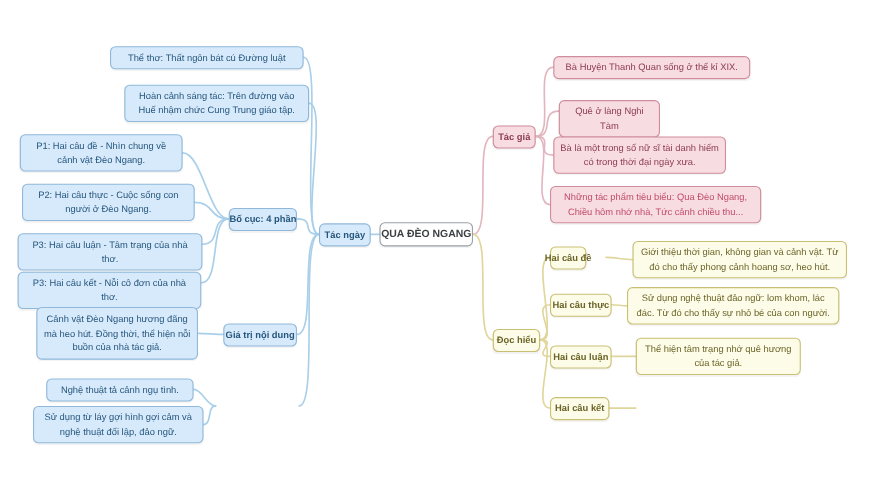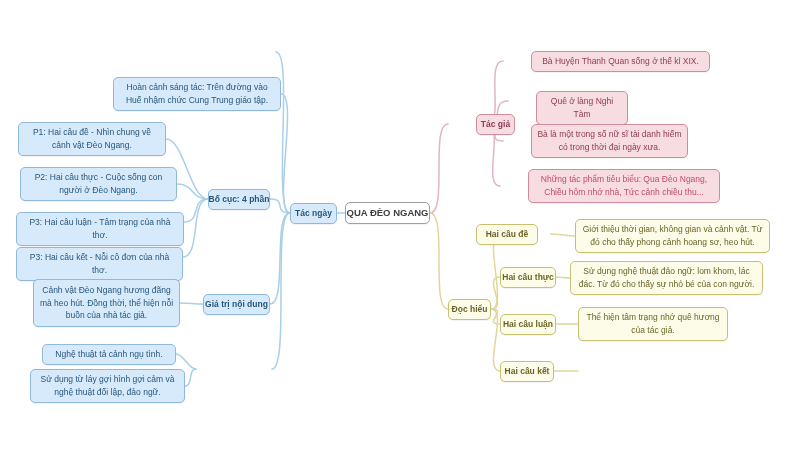"Thể thơ: Thất ngôn bát" div.node { html: none -> <div>Thể thơ: Thất ngôn bát cú Đường luật</div> }
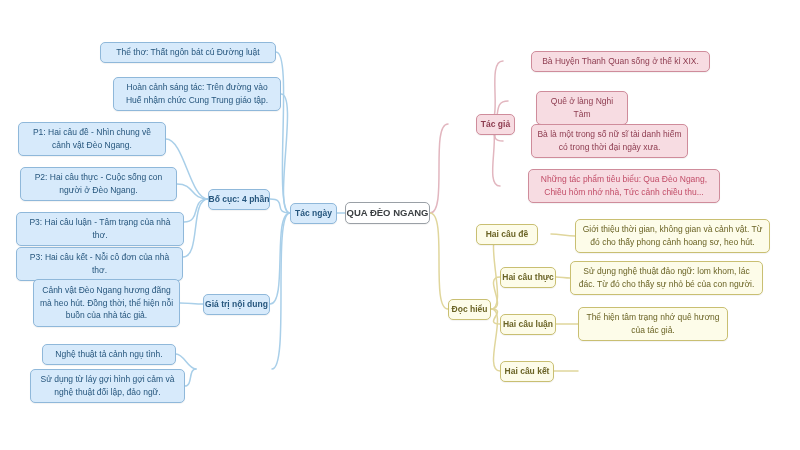"Bà Huyện Thanh Quan sống" .pink { margin-left: 28px -> none }
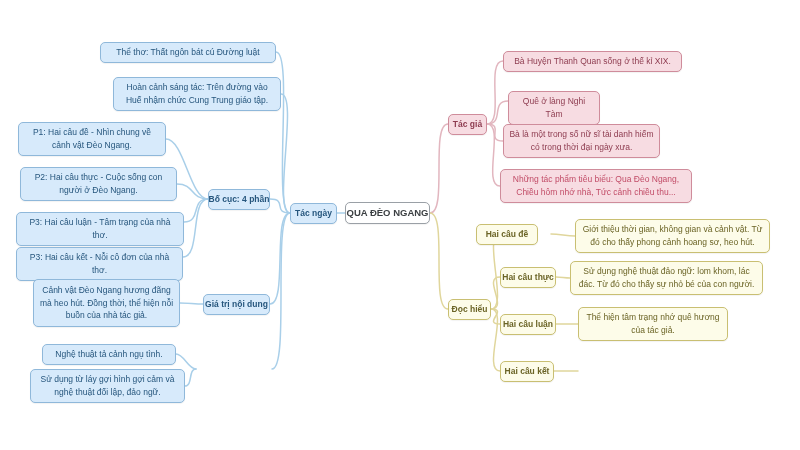"Hai câu đề" div.node { left: 476px -> 500px; width: 62px -> 33px }
